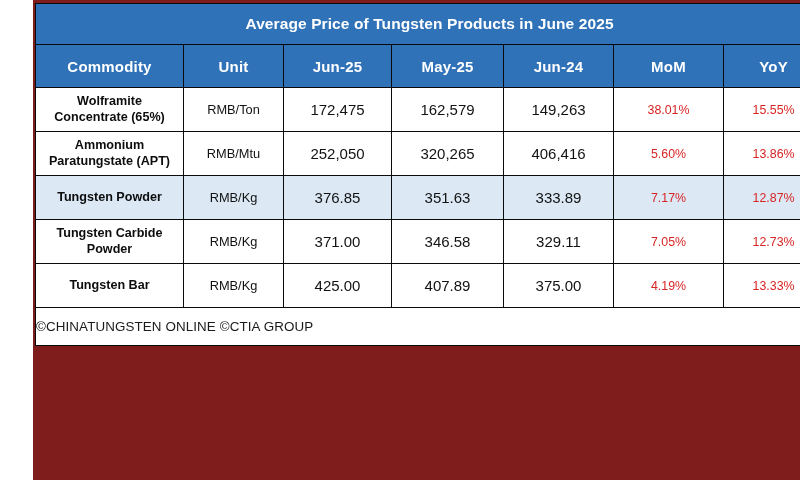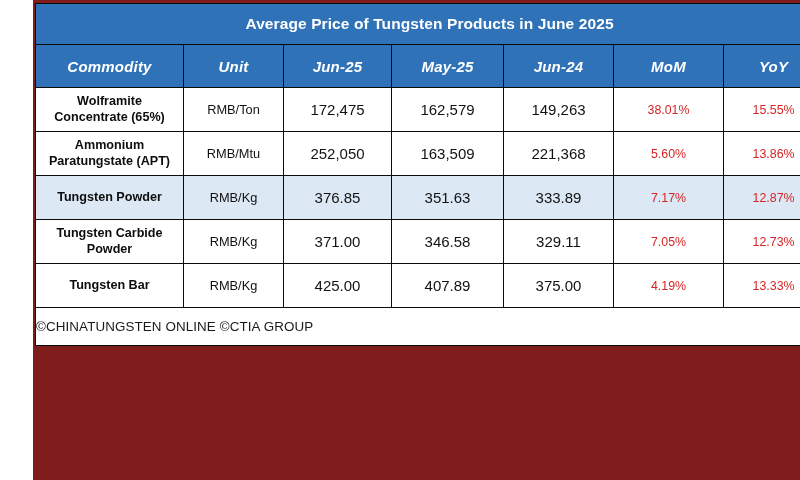"Commodity" .col-head { font-style: italic -> none }
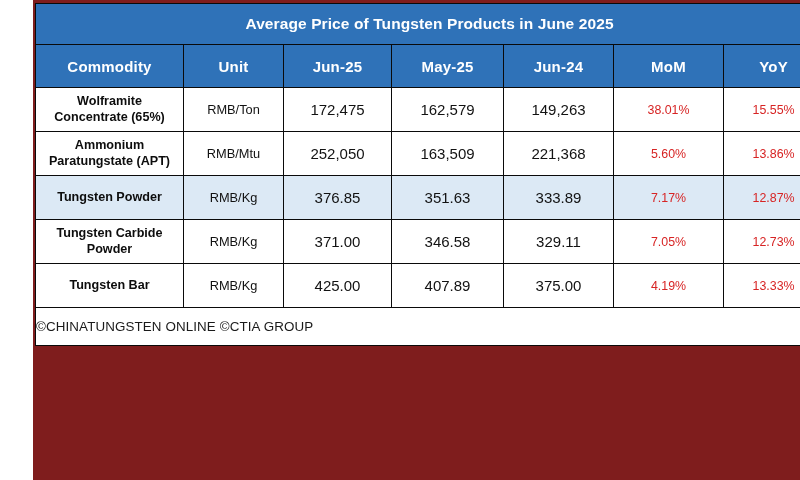"163,509" td.c-num { text: 163,509 -> 320,265 }
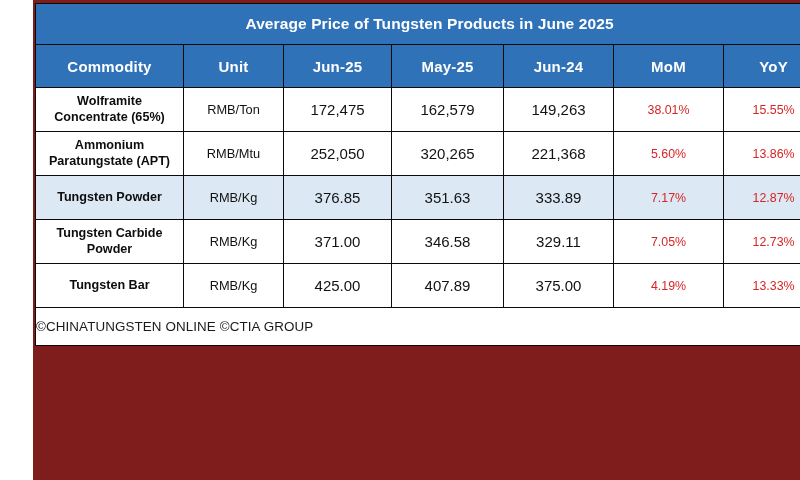"221,368" td.c-num { text: 221,368 -> 406,416 }
